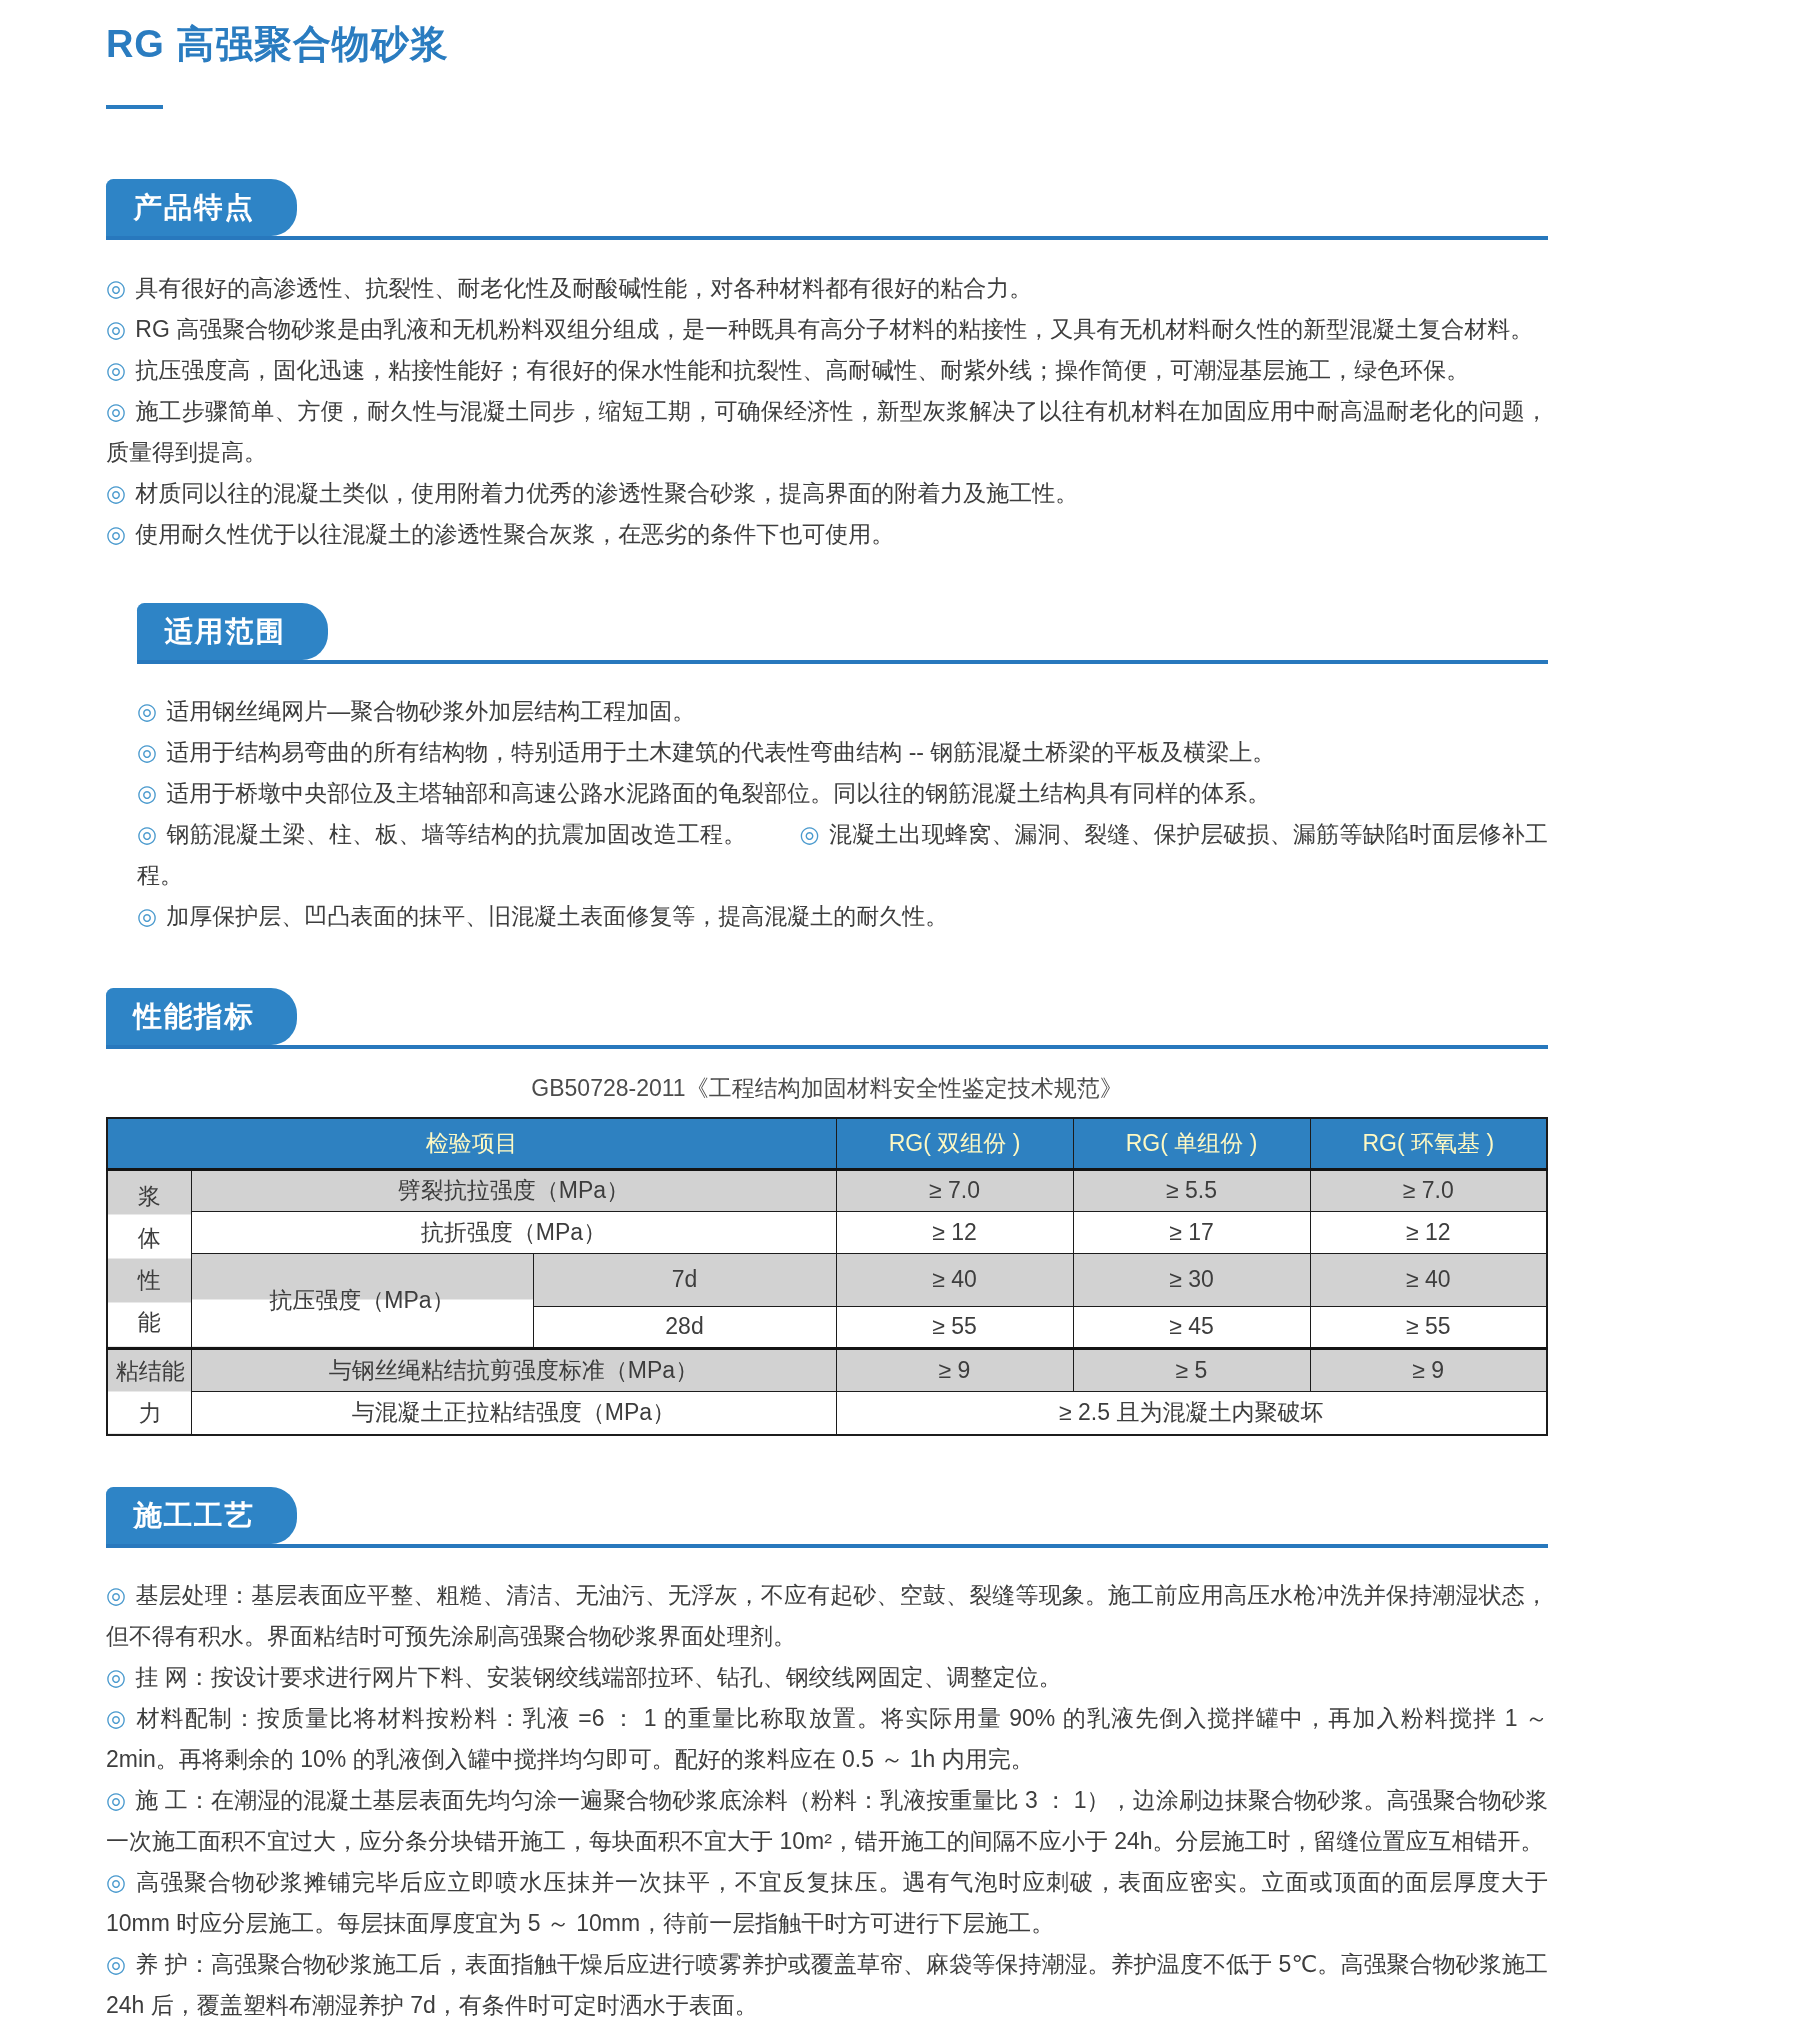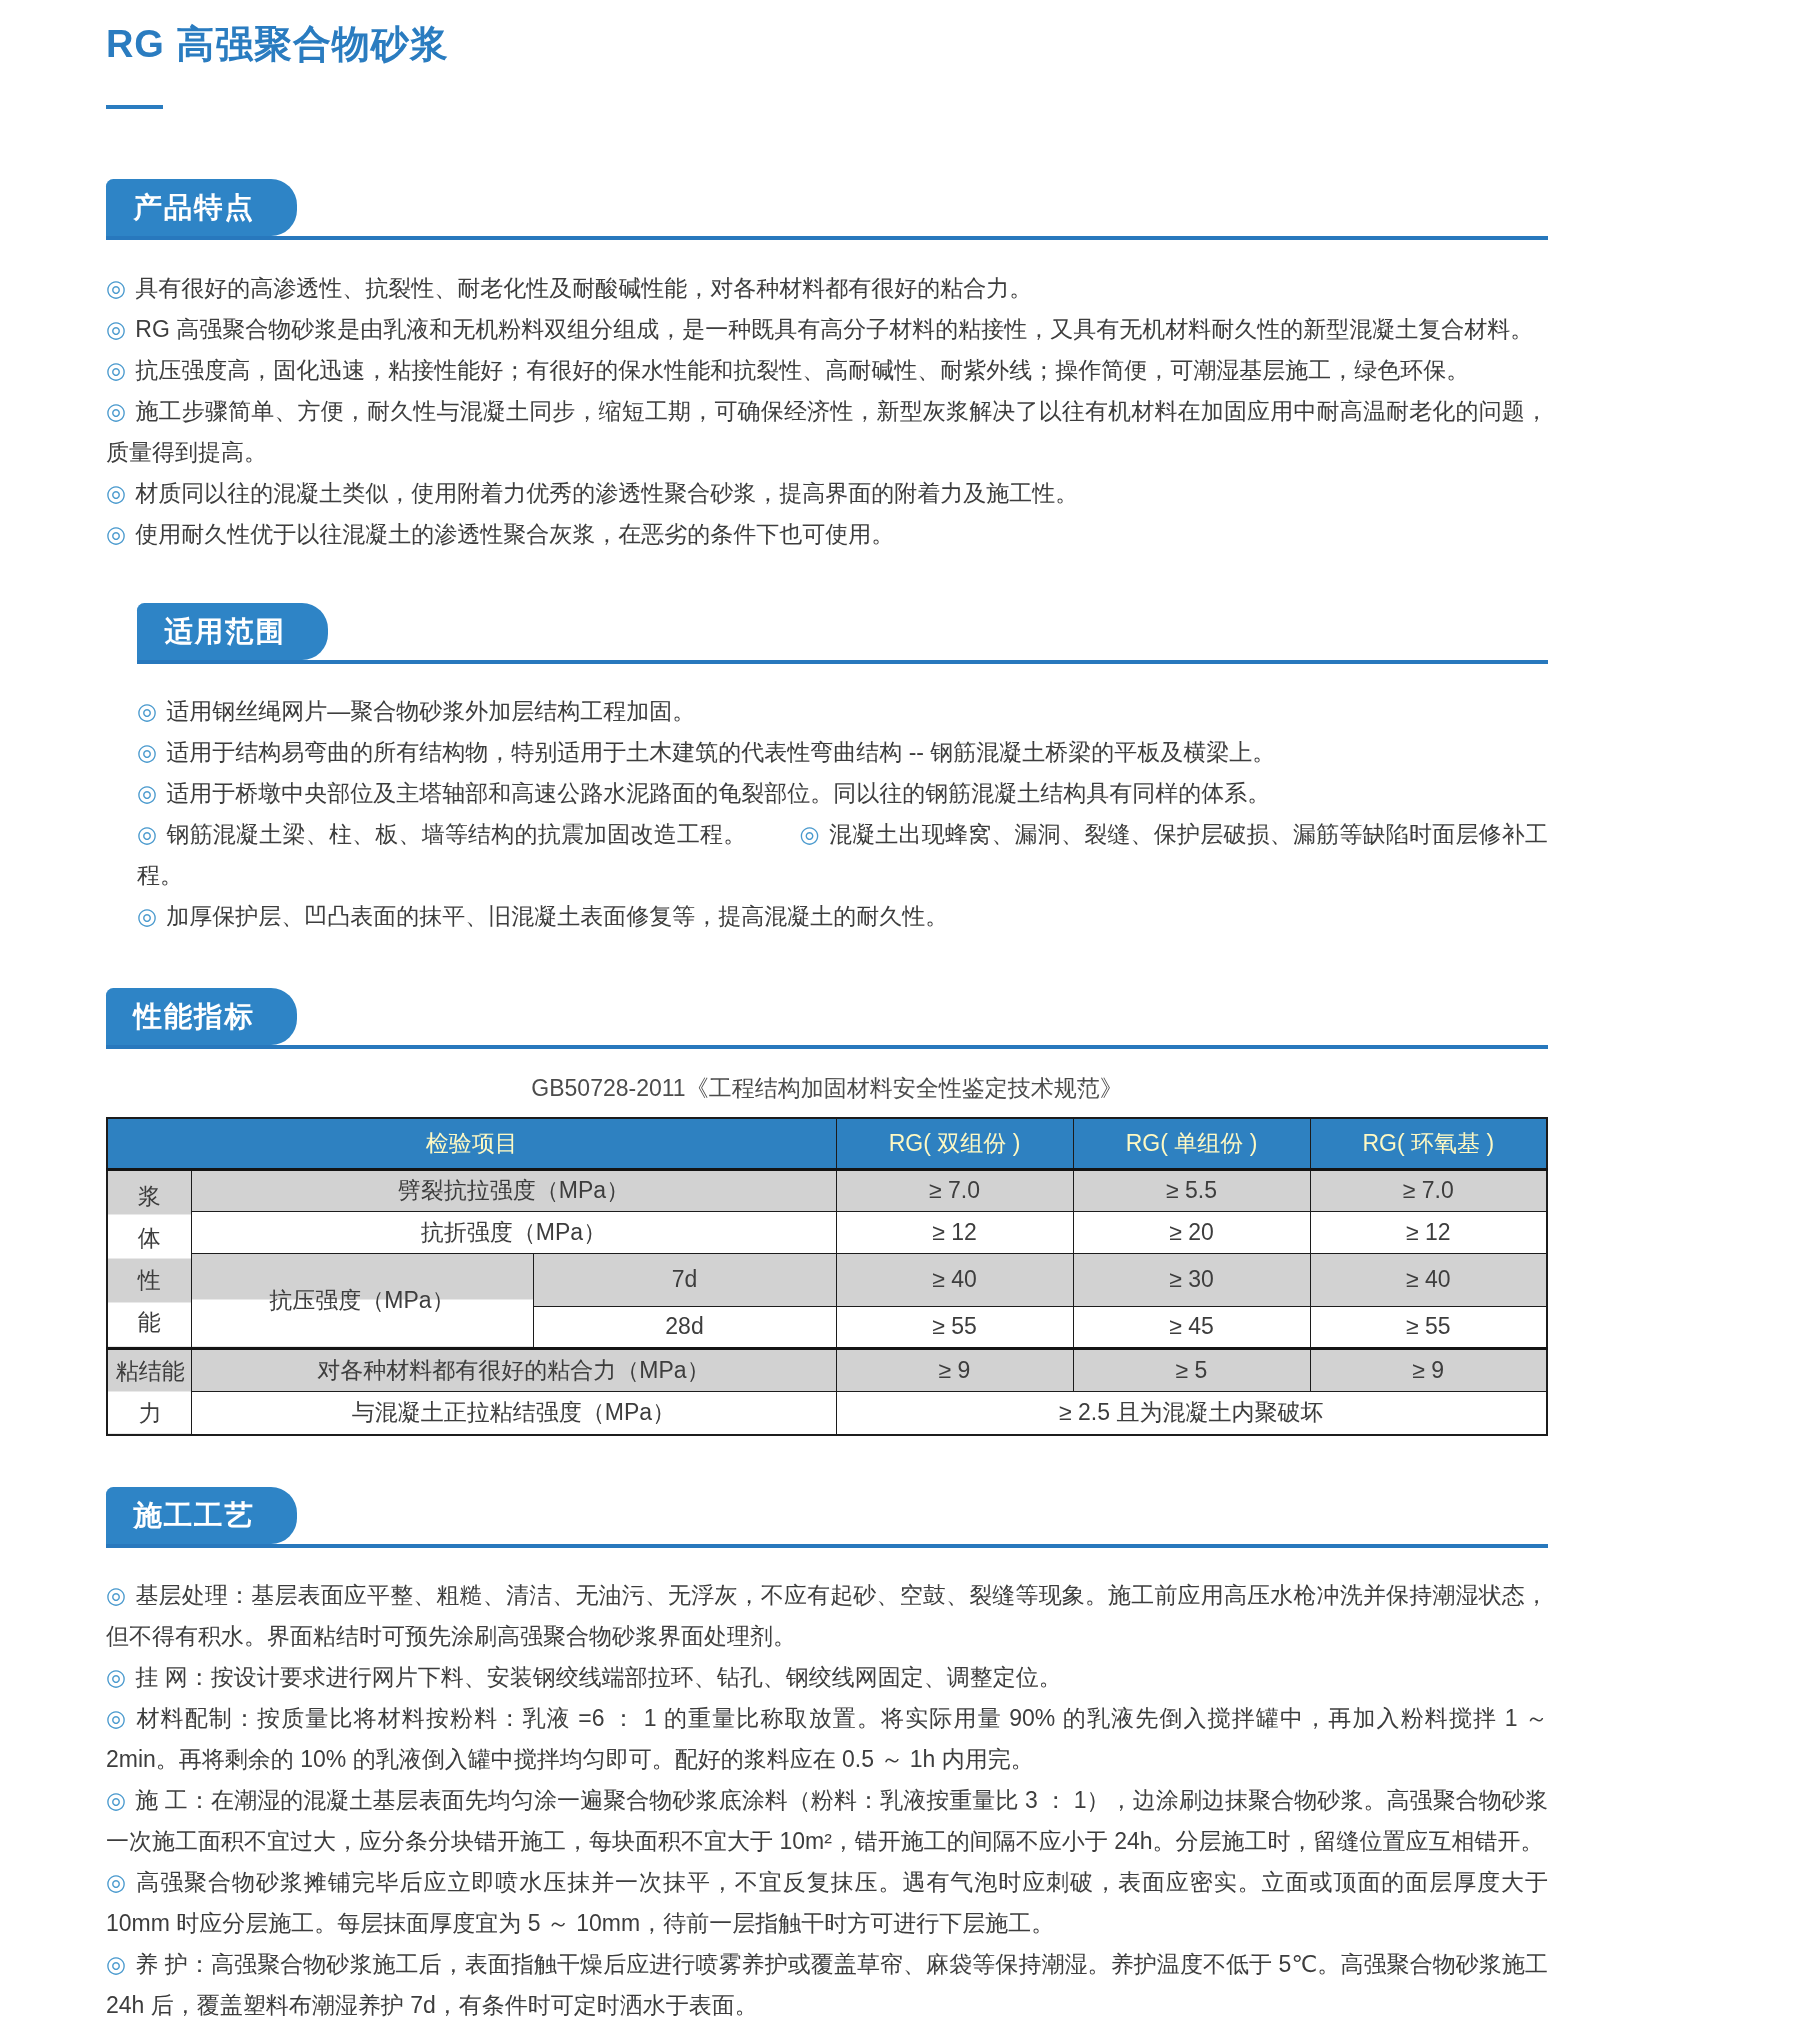"≥ 20" td { text: 20 -> 17 }
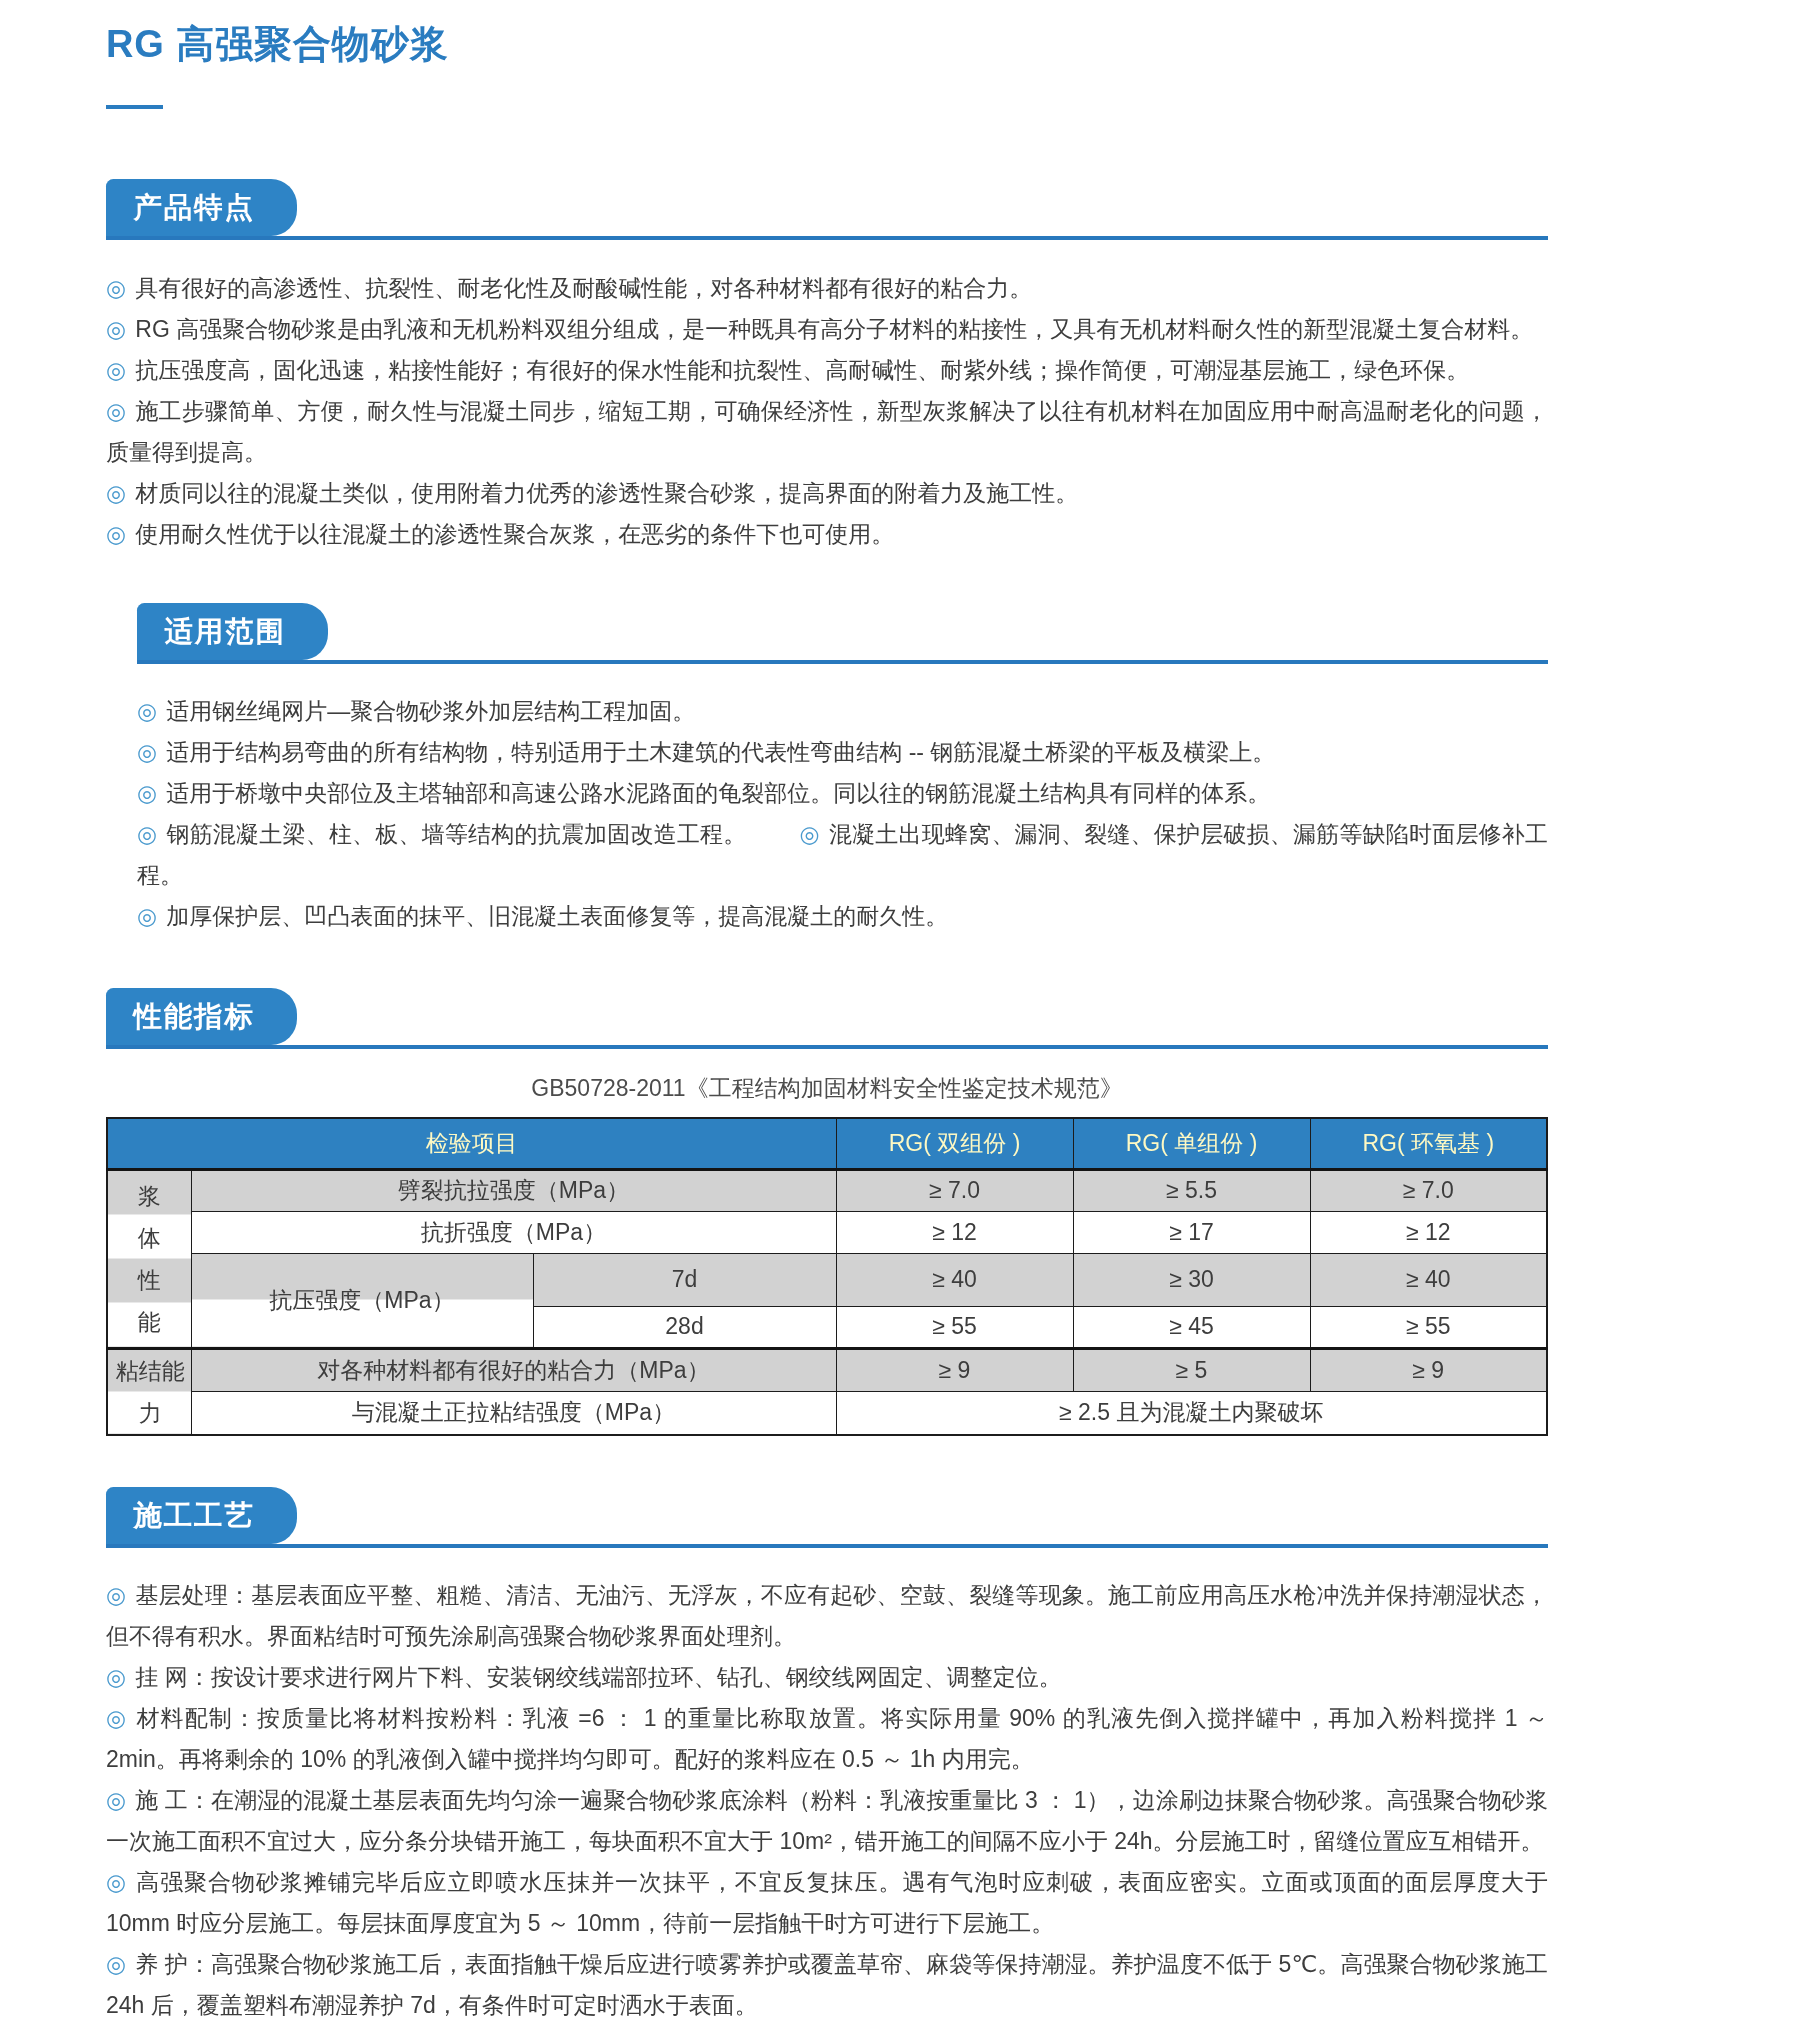"对各种材料都有很好的粘合力（MPa）" td { text: 对各种材料都有很好的粘合力 -> 与钢丝绳粘结抗剪强度标准 }
